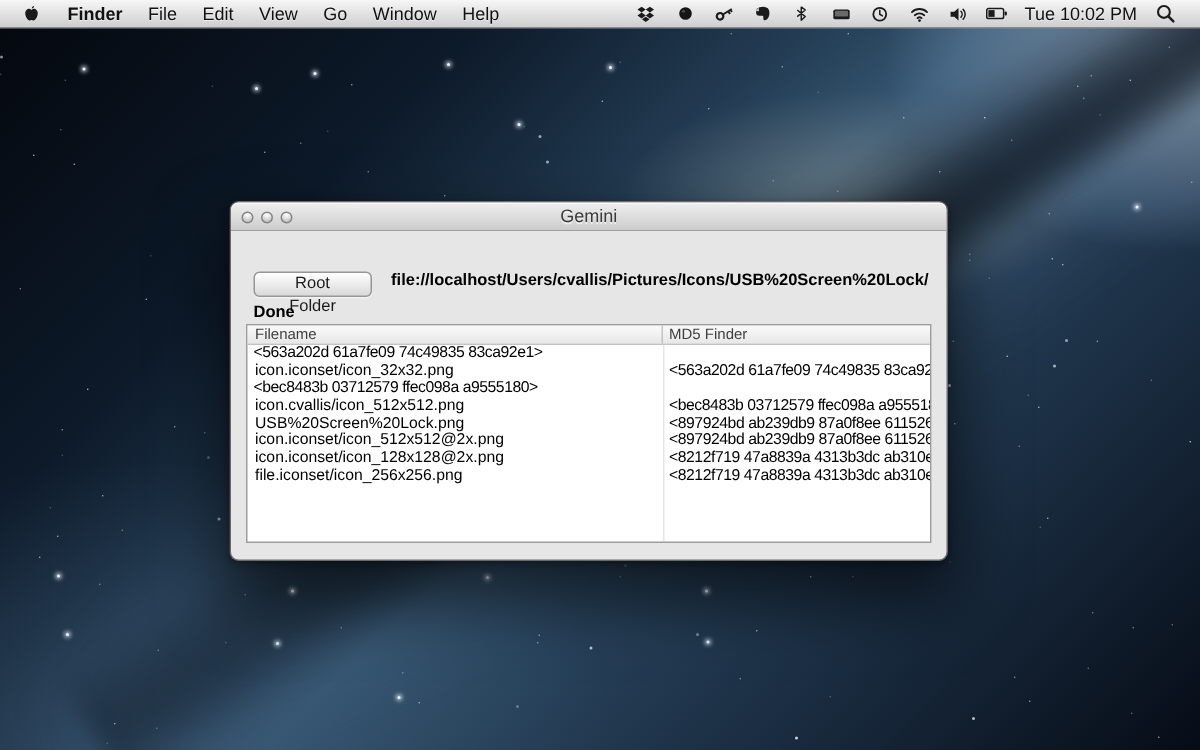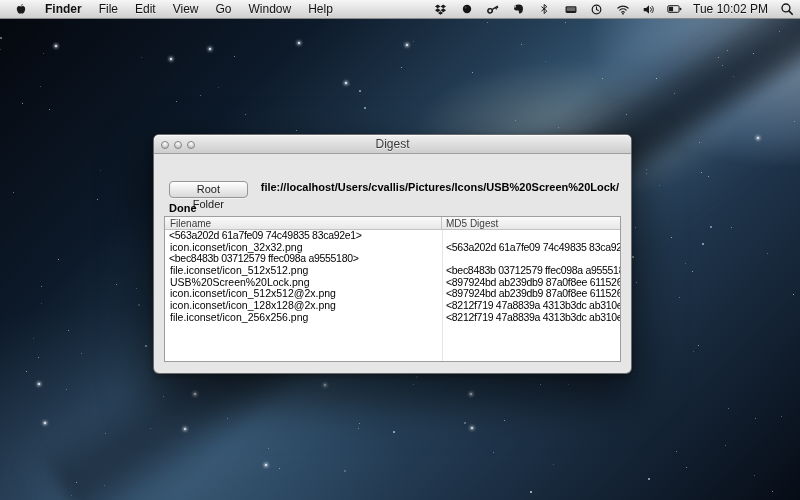"Tue 10:02 PM" .menubar-right { padding-right: 6px -> 16px }
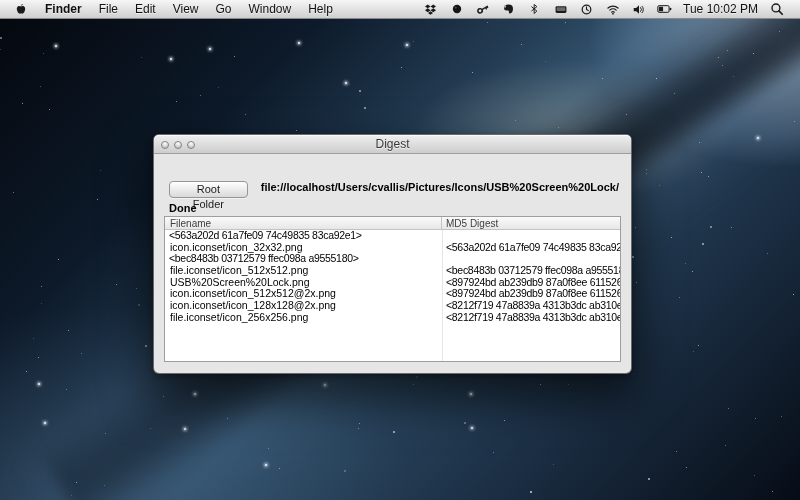"Digest" div.win-title { text: Digest -> Gemini }
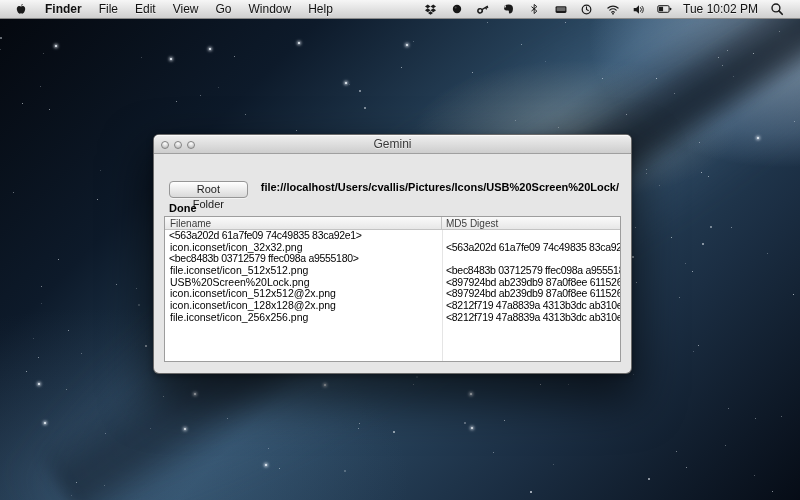"MD5 Digest" div.th { text: Digest -> Finder }
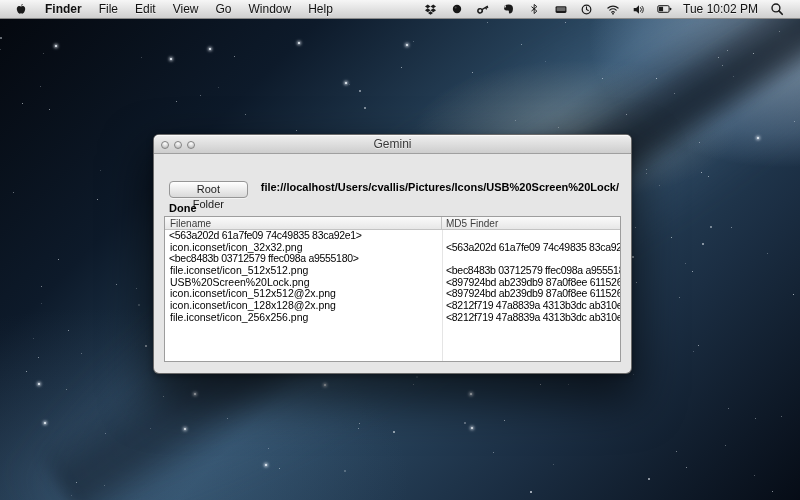"file.iconset/icon_512x512.png" div.td-filename { text: file.iconset/icon -> icon.cvallis/icon }
